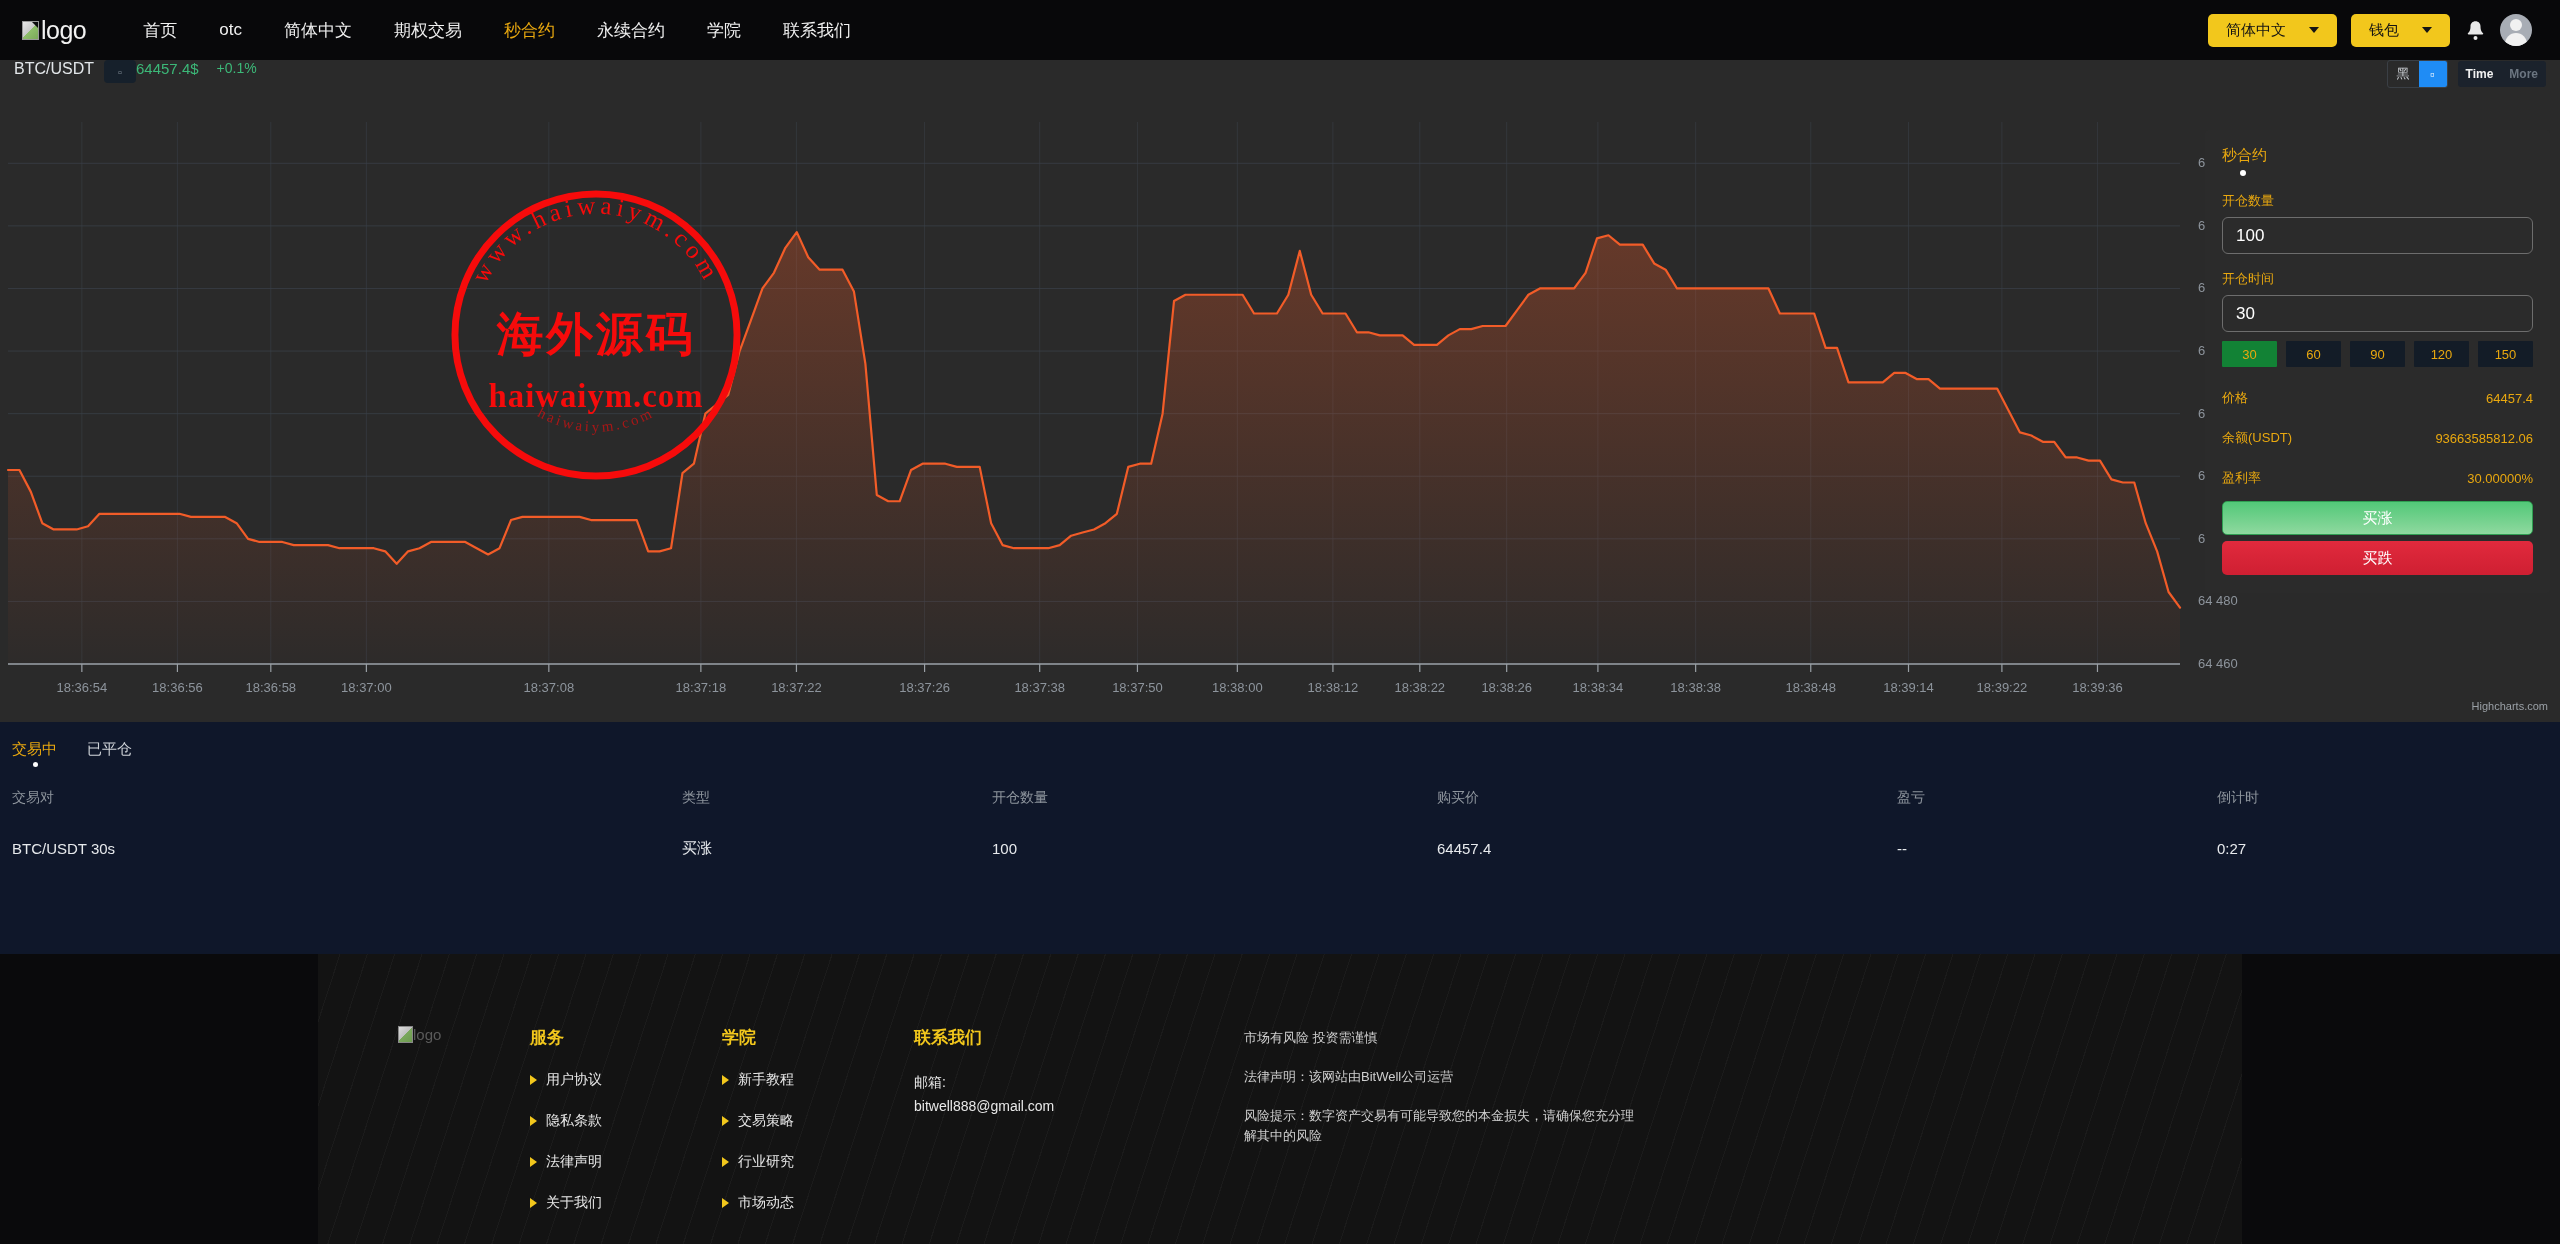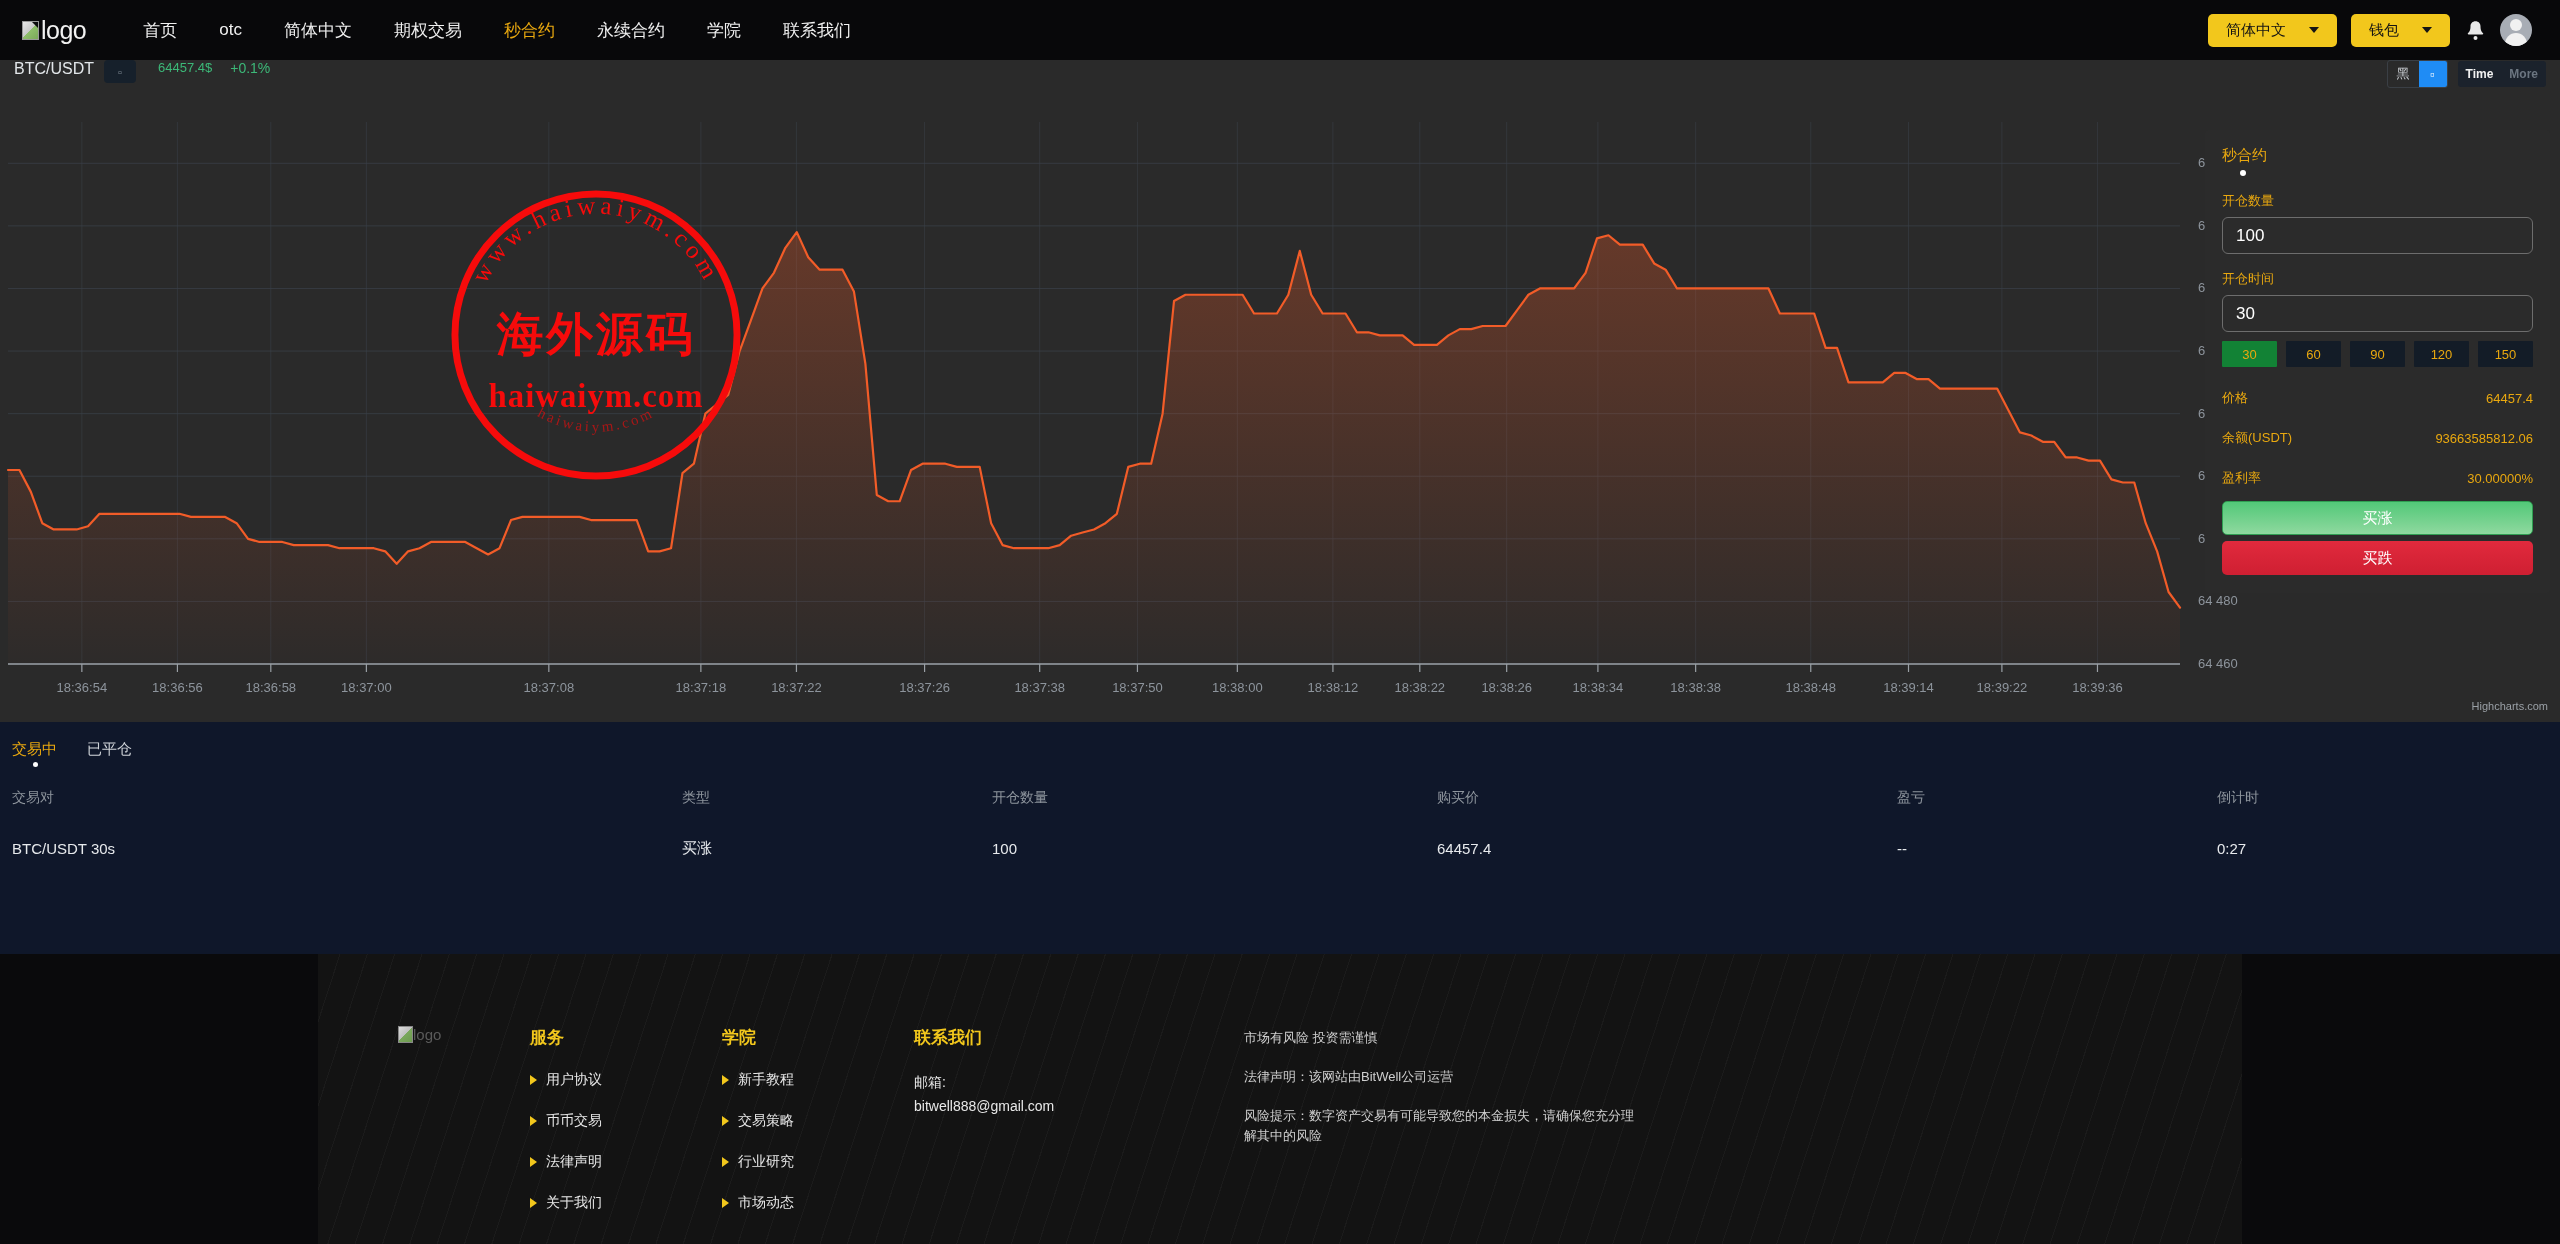"64457.4$" .pair-price { font-size: 13px -> 15px; margin-left: 22px -> none }
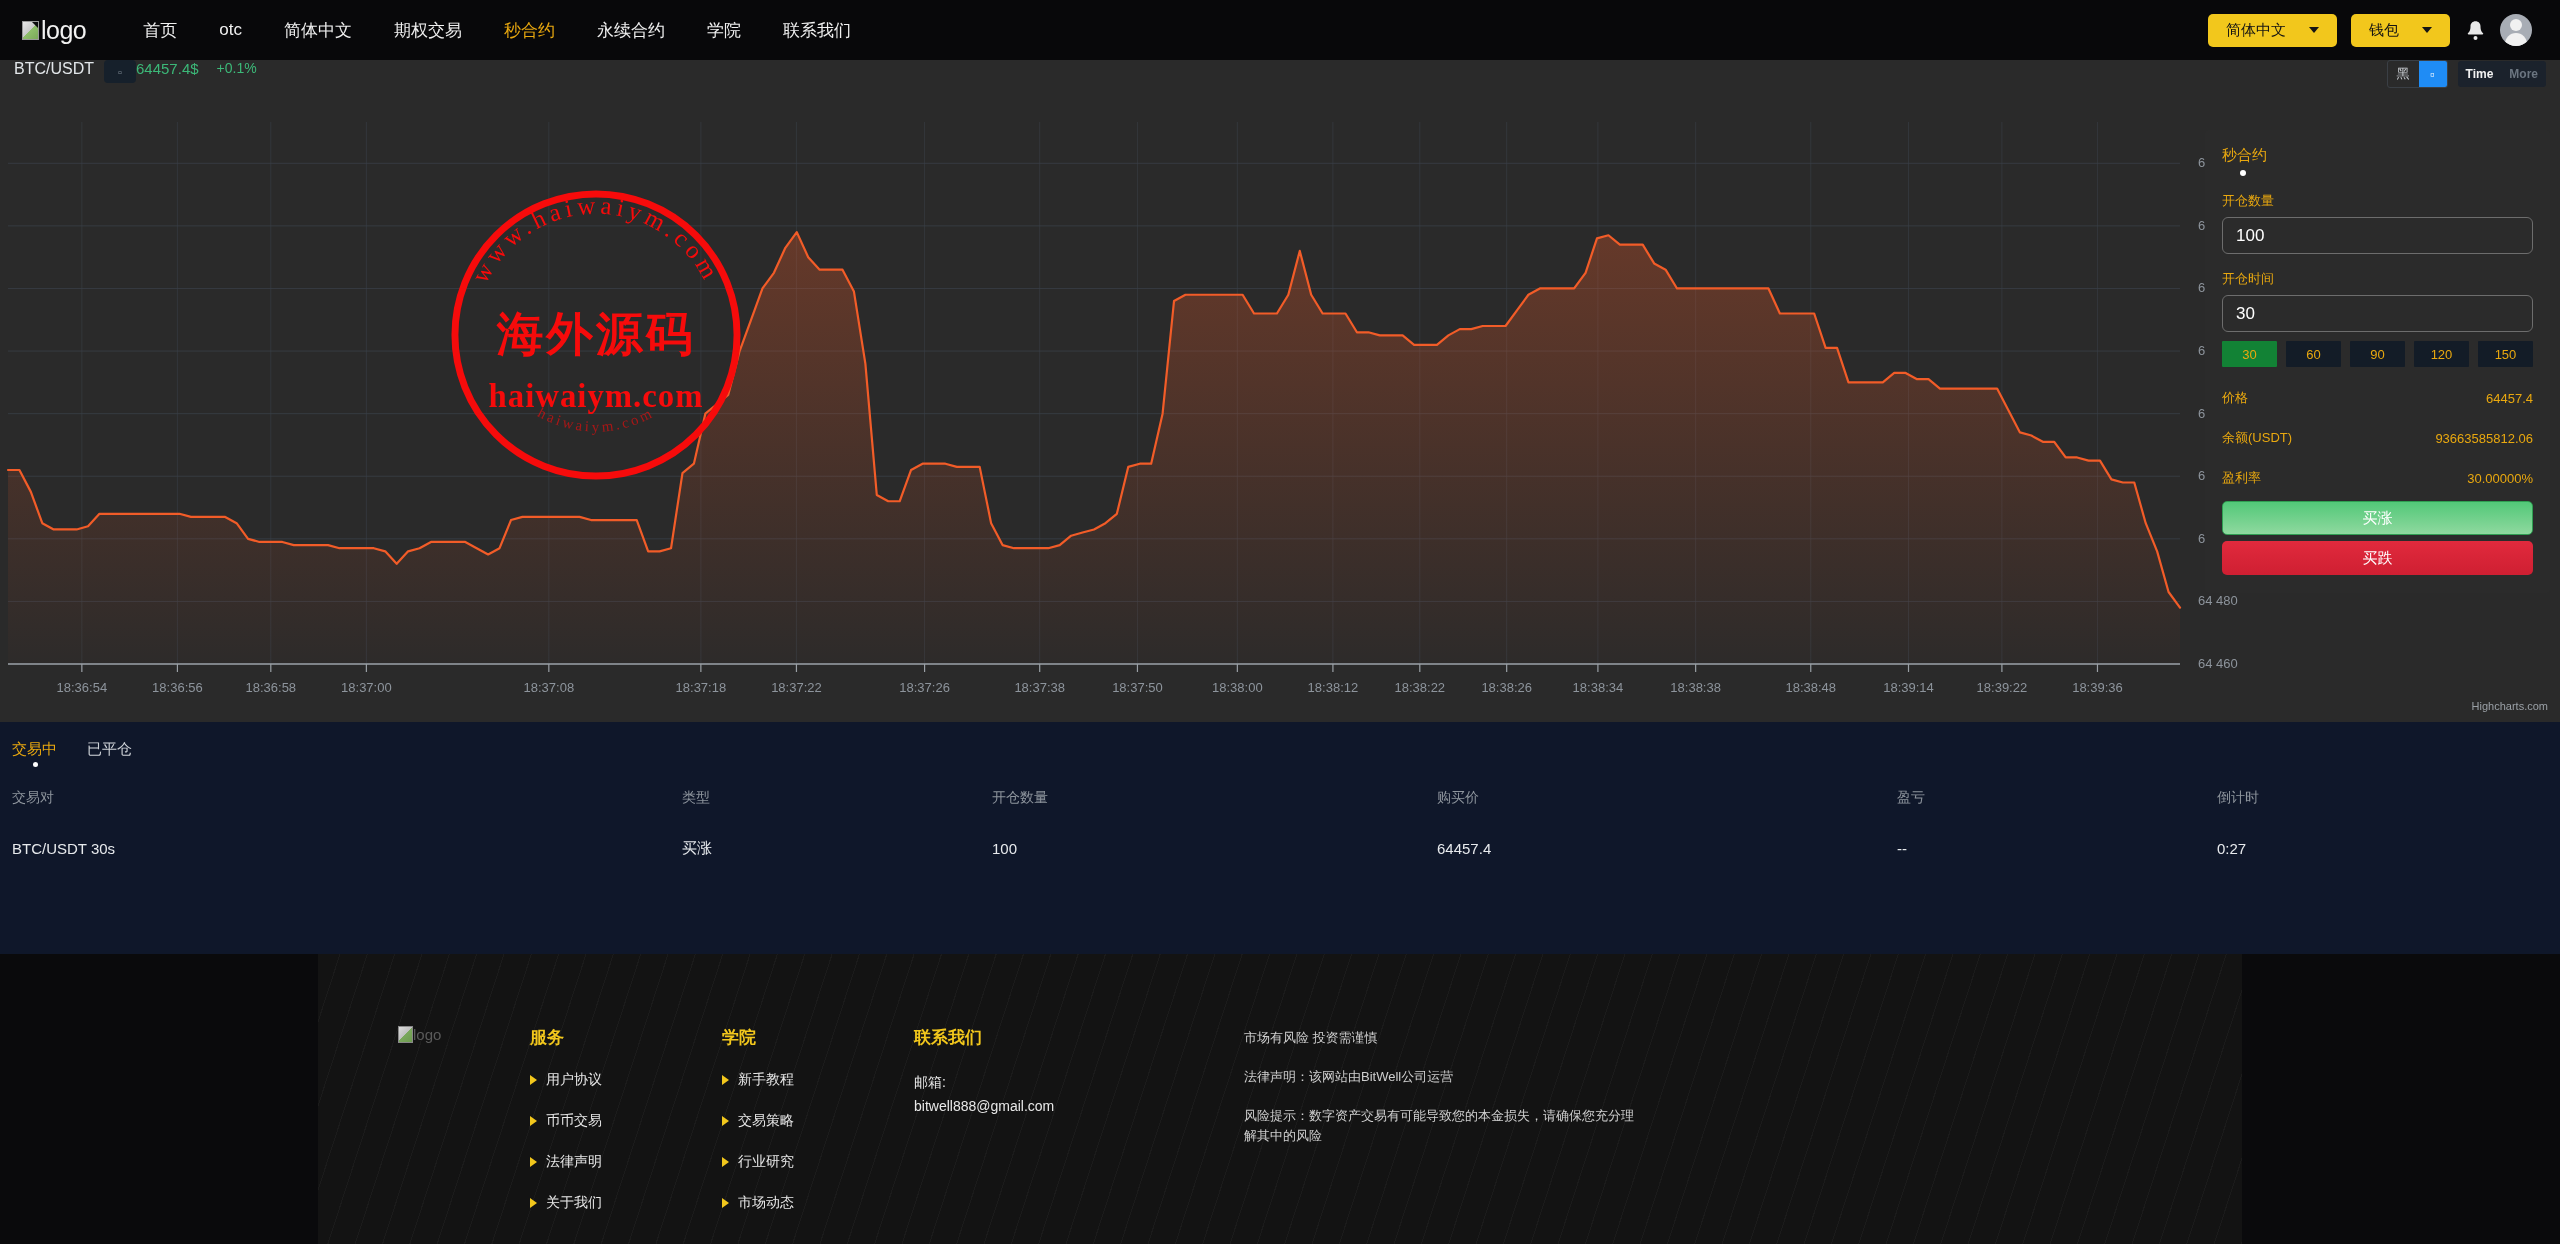"币币交易" span { text: 币币交易 -> 隐私条款 }
